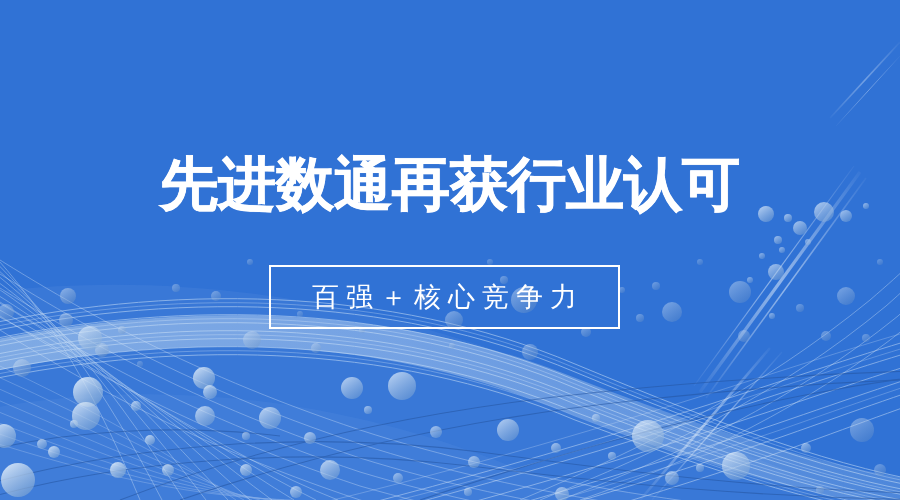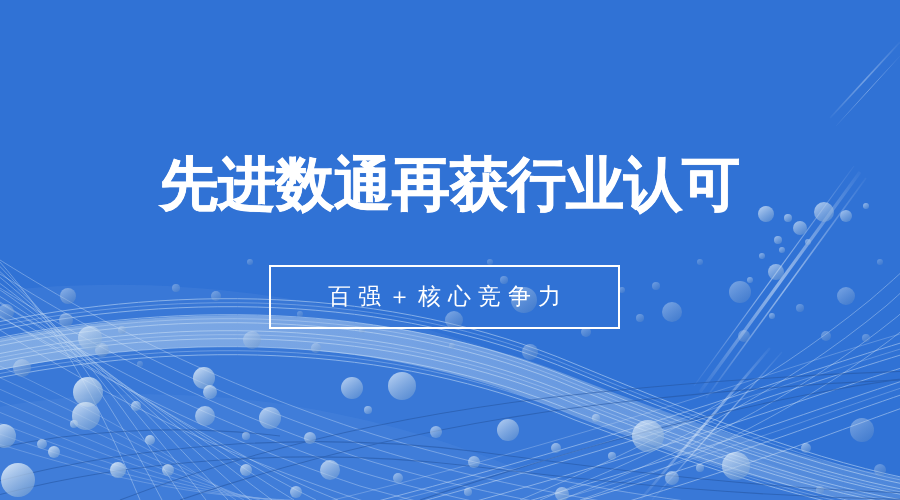"百强＋核心竞争力" #subtitle-text { font-size: 23px -> 27px }
